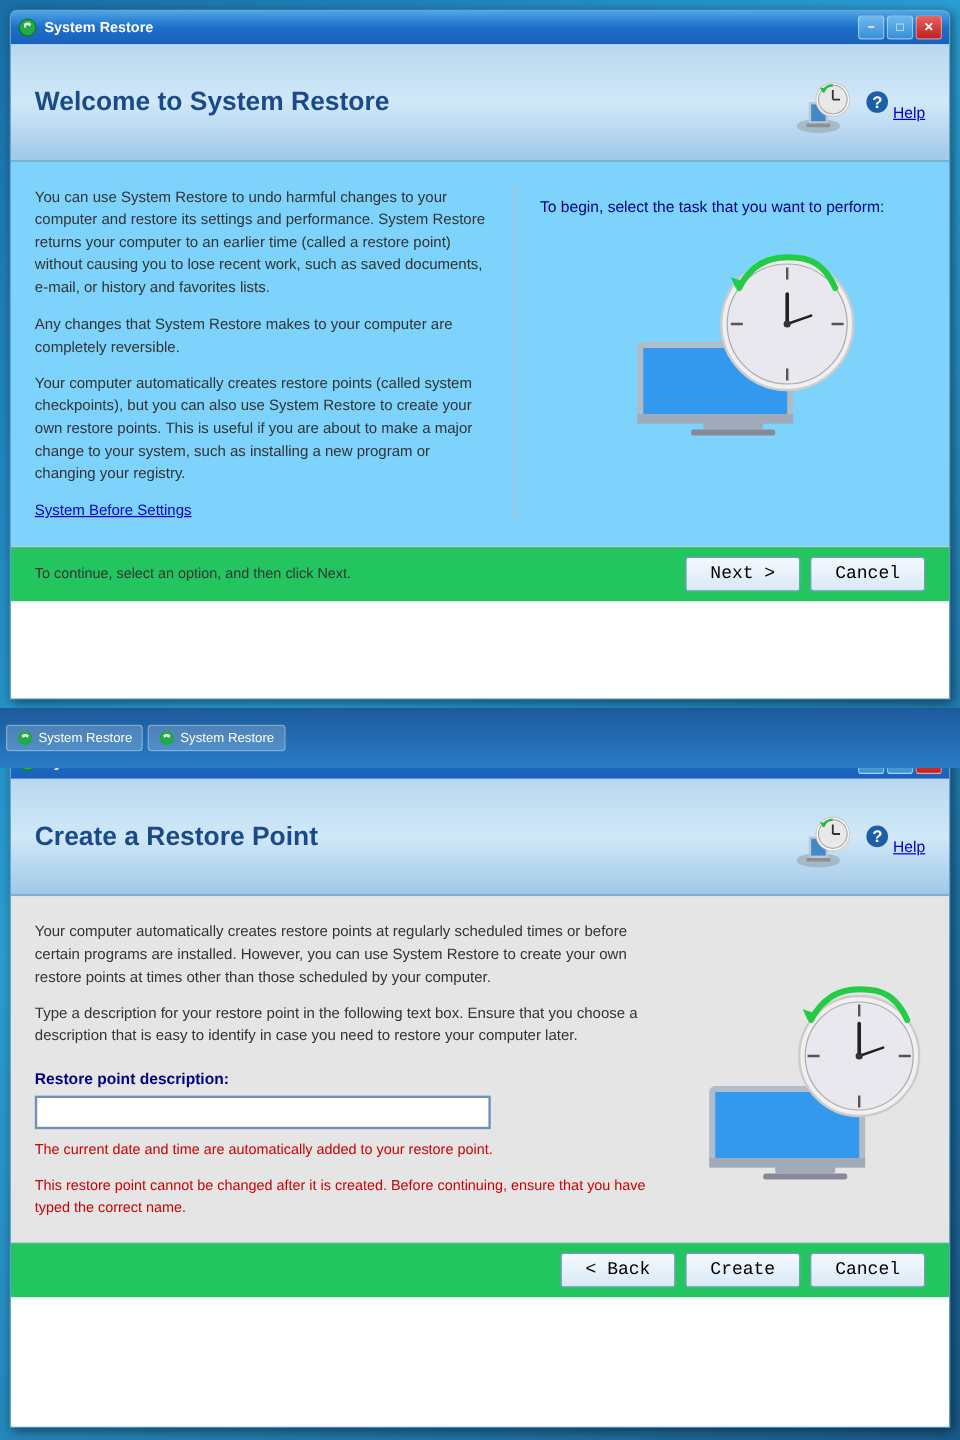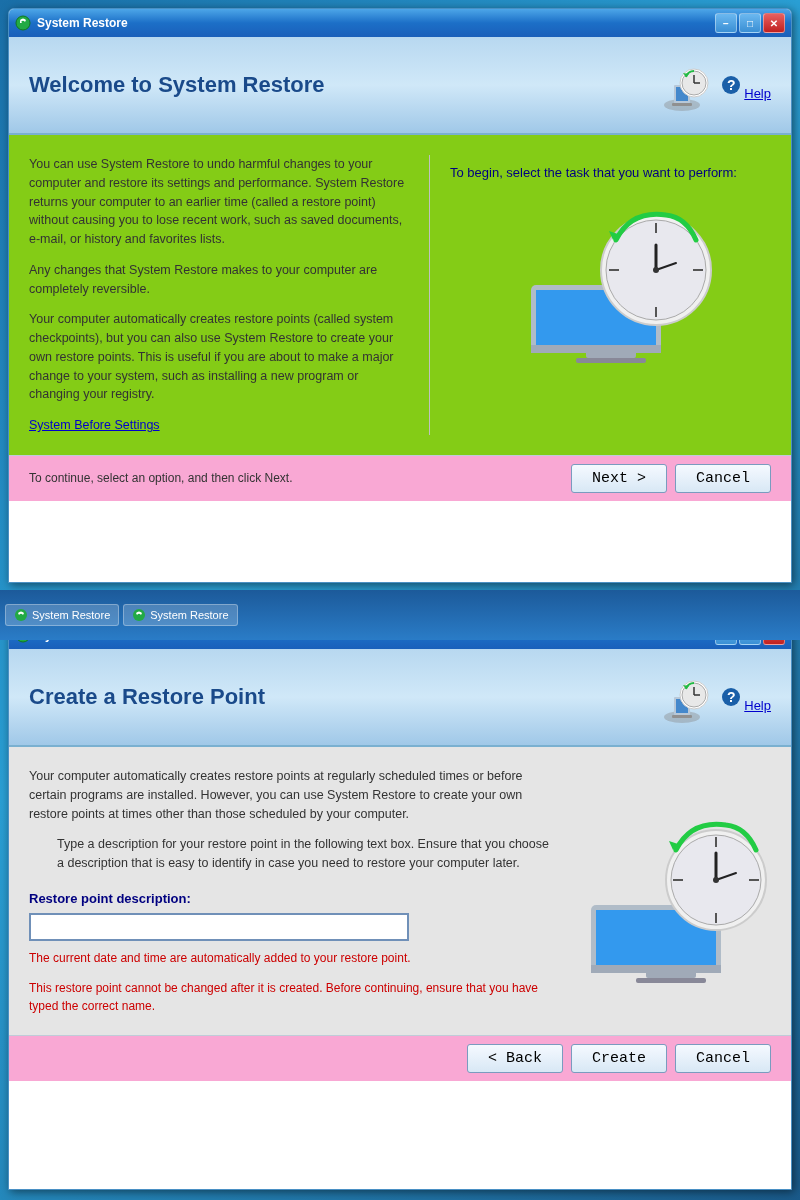"You can use System Restore" .content-area { background: #84cc16 -> #7dd3fc }
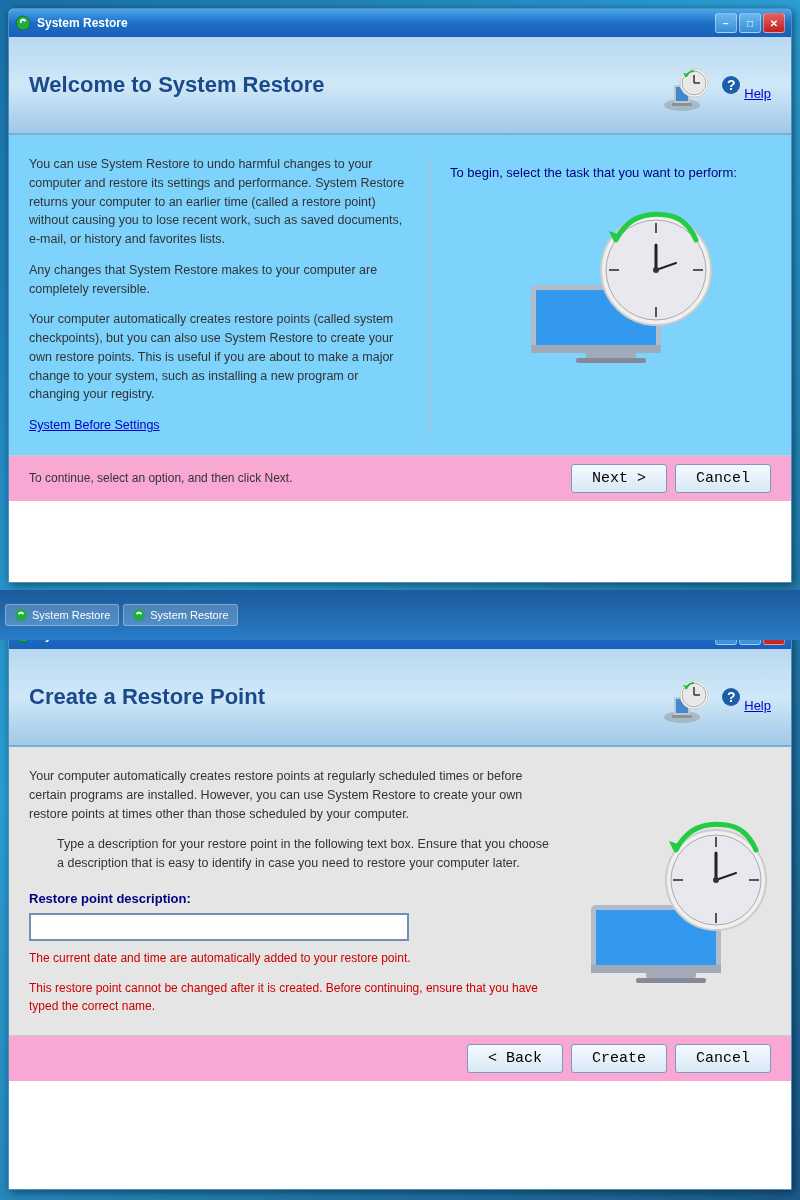"To continue, select an option," .footer { background: #f9a8d4 -> #22c55e }
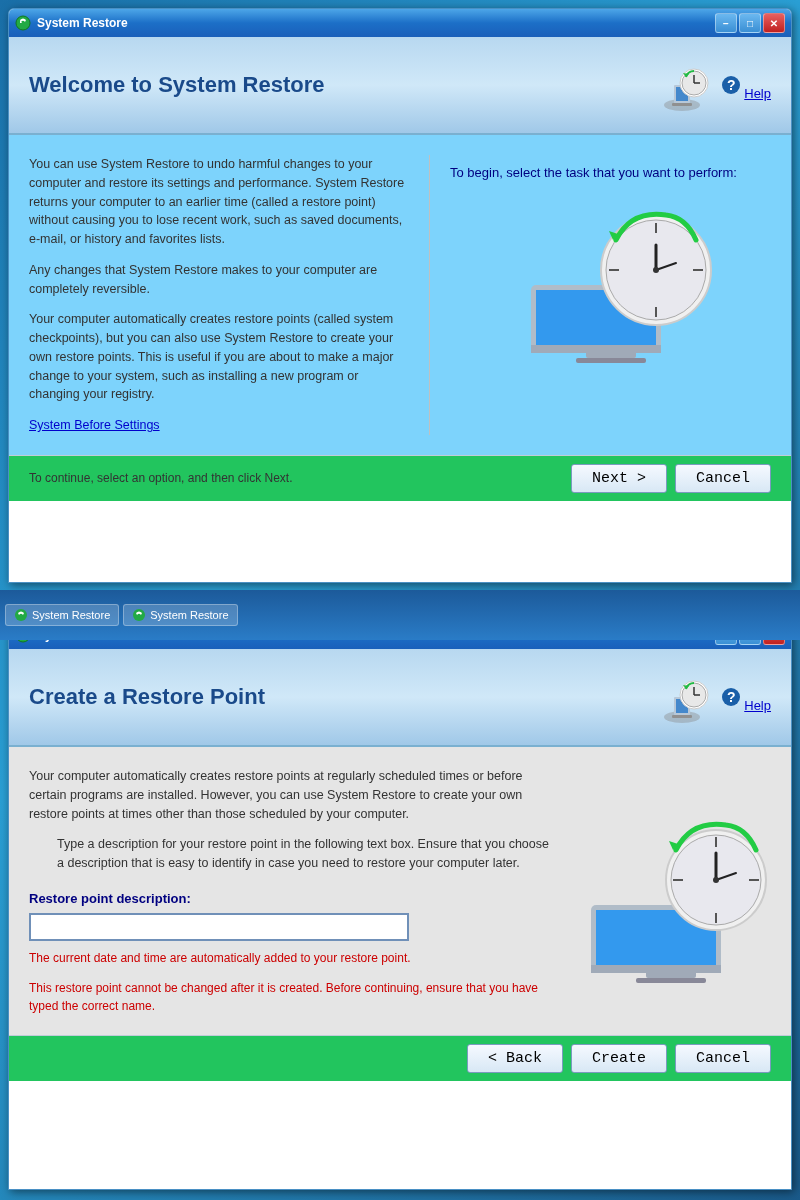"Type a description for your" p { margin-left: 28px -> none }
